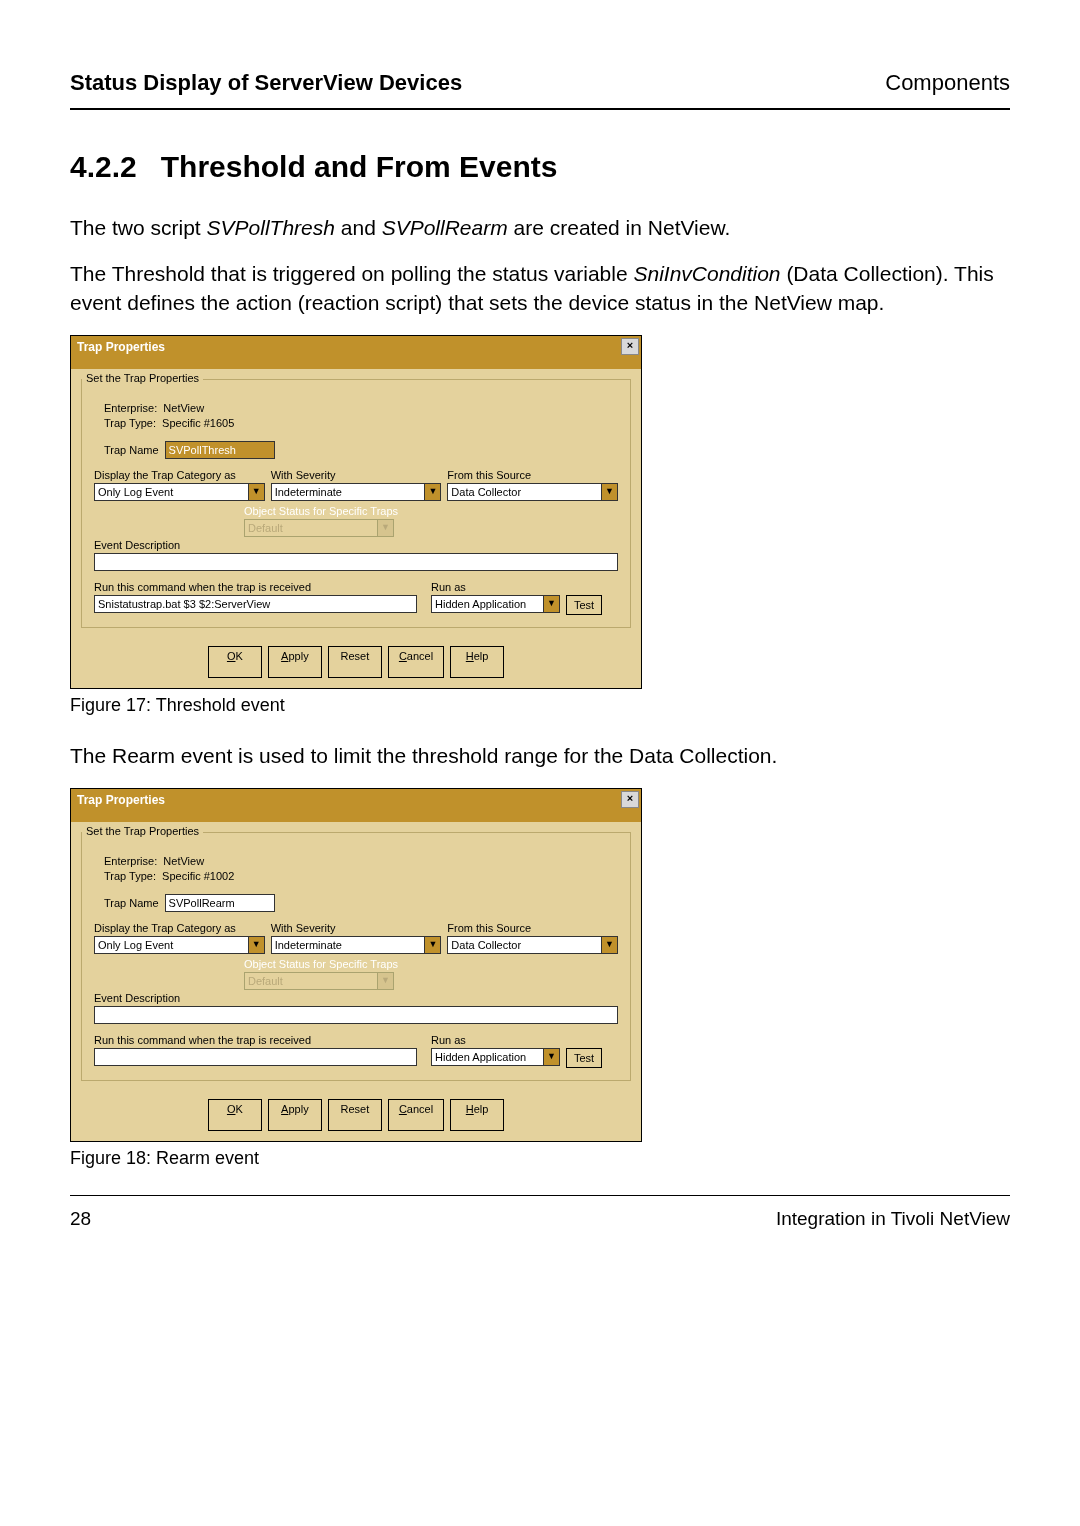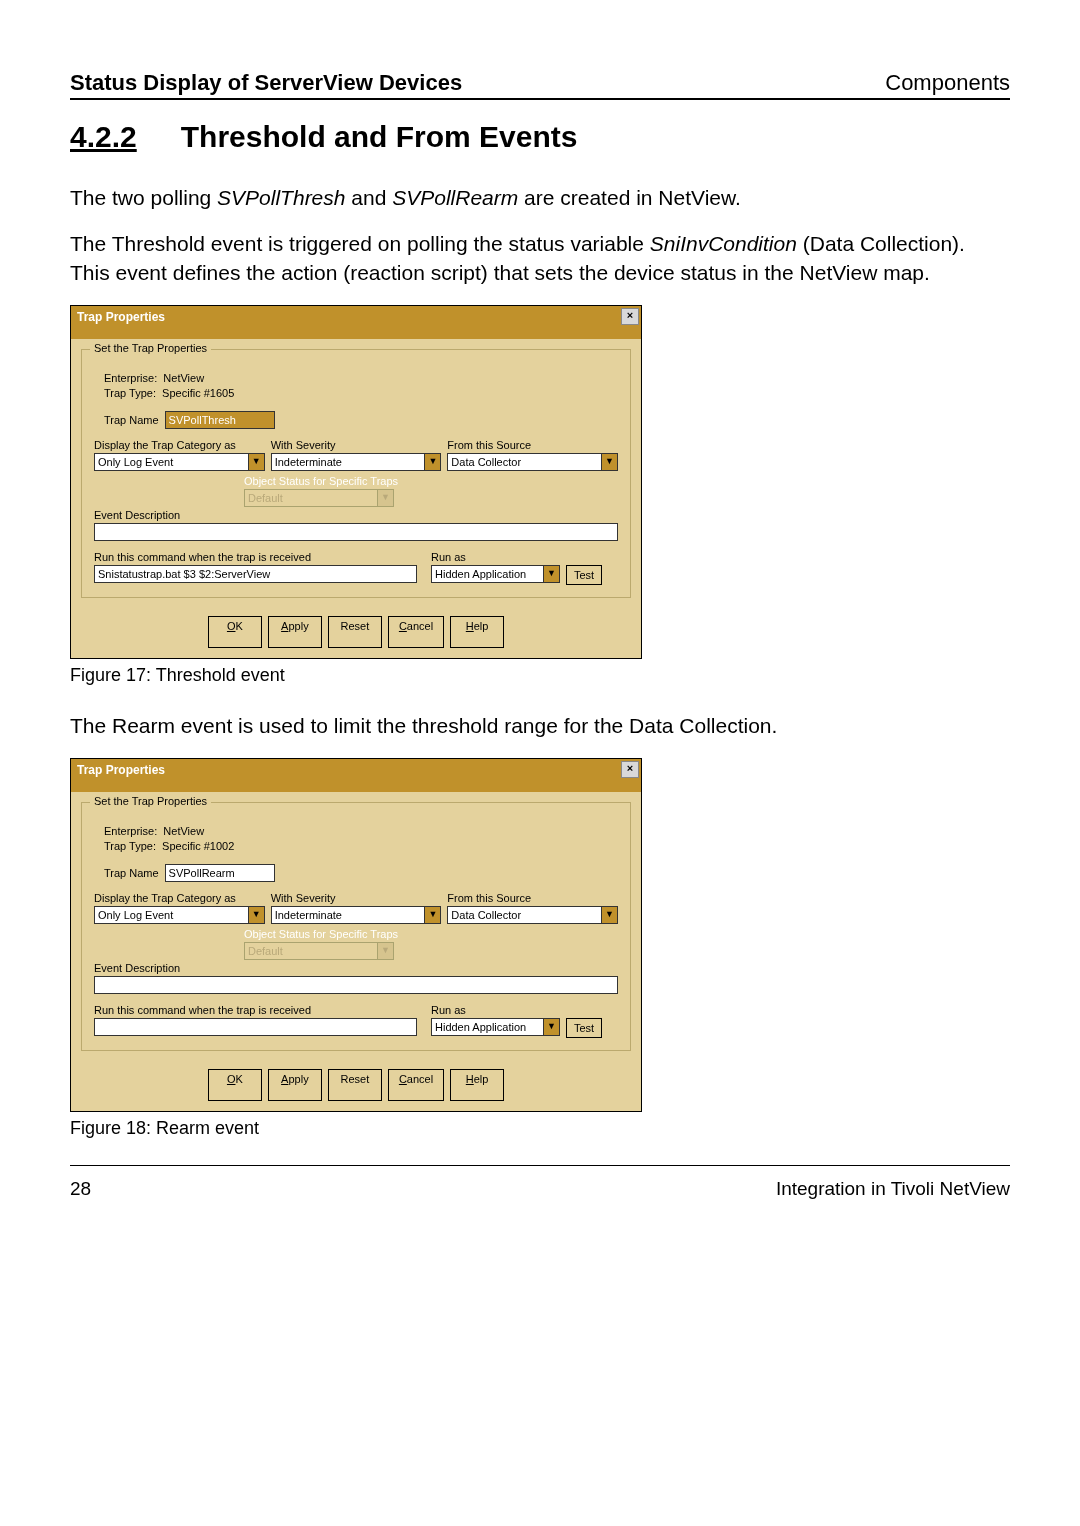"Status Display of ServerView Devices" .header-row { margin-bottom: 20px -> 40px; padding-bottom: 2px -> 12px }
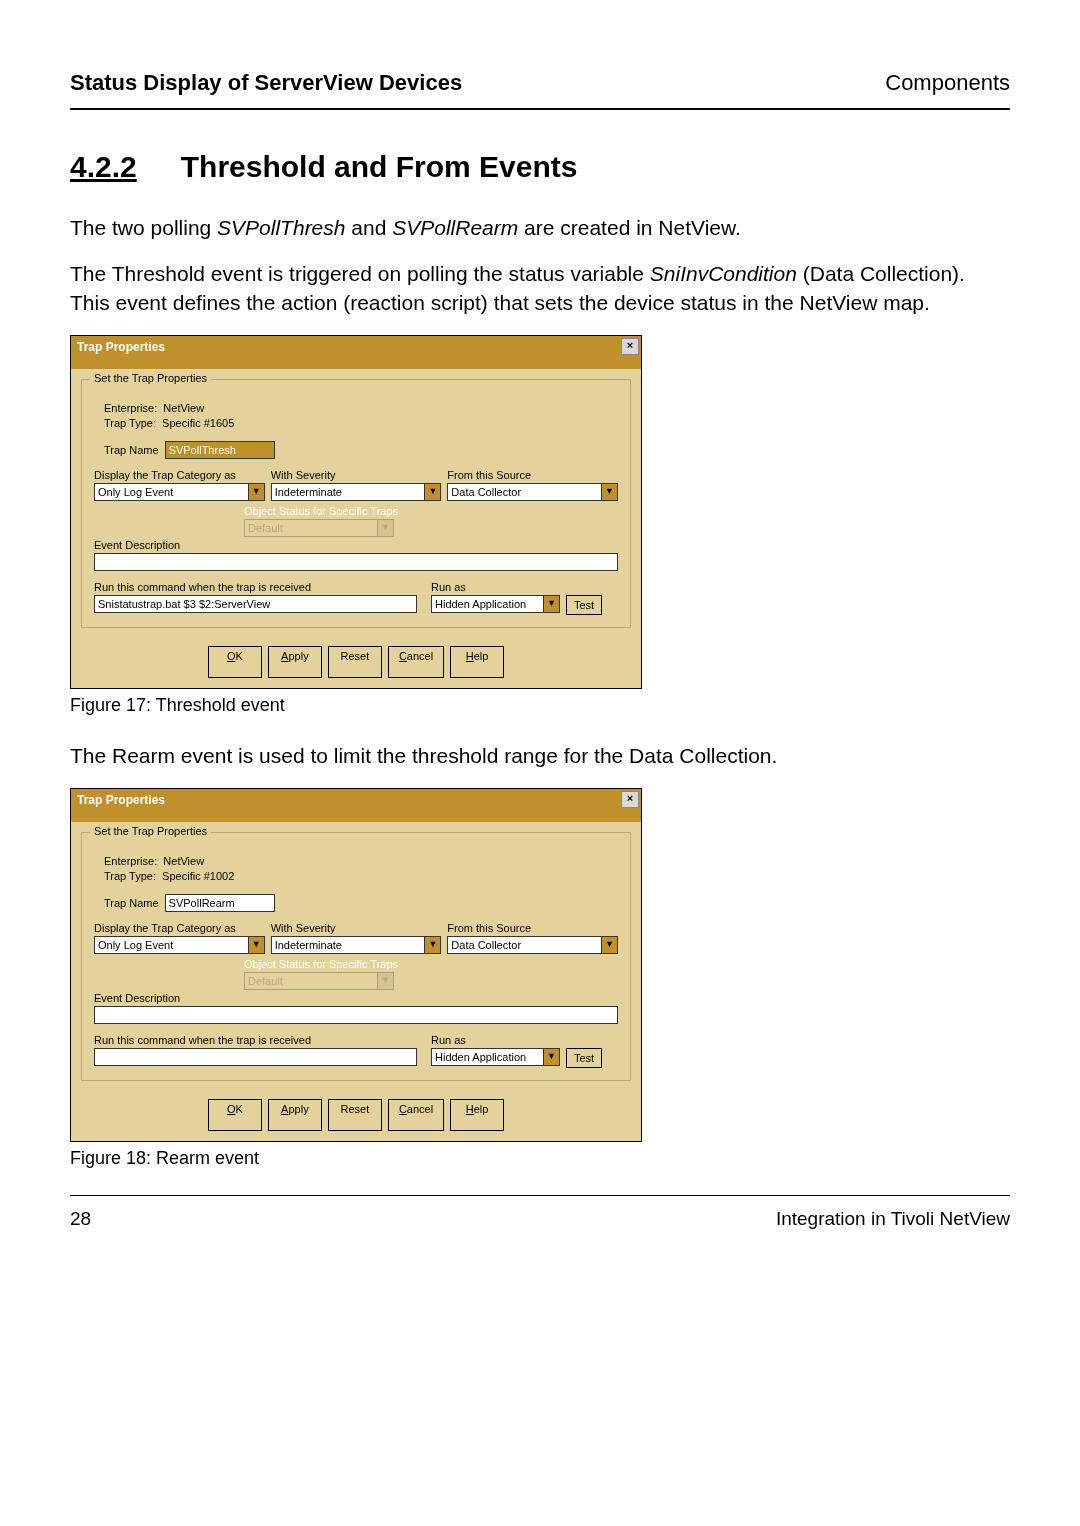"4.2.2" .section-number { margin-right: 44px -> 24px; text-decoration: underline -> none }
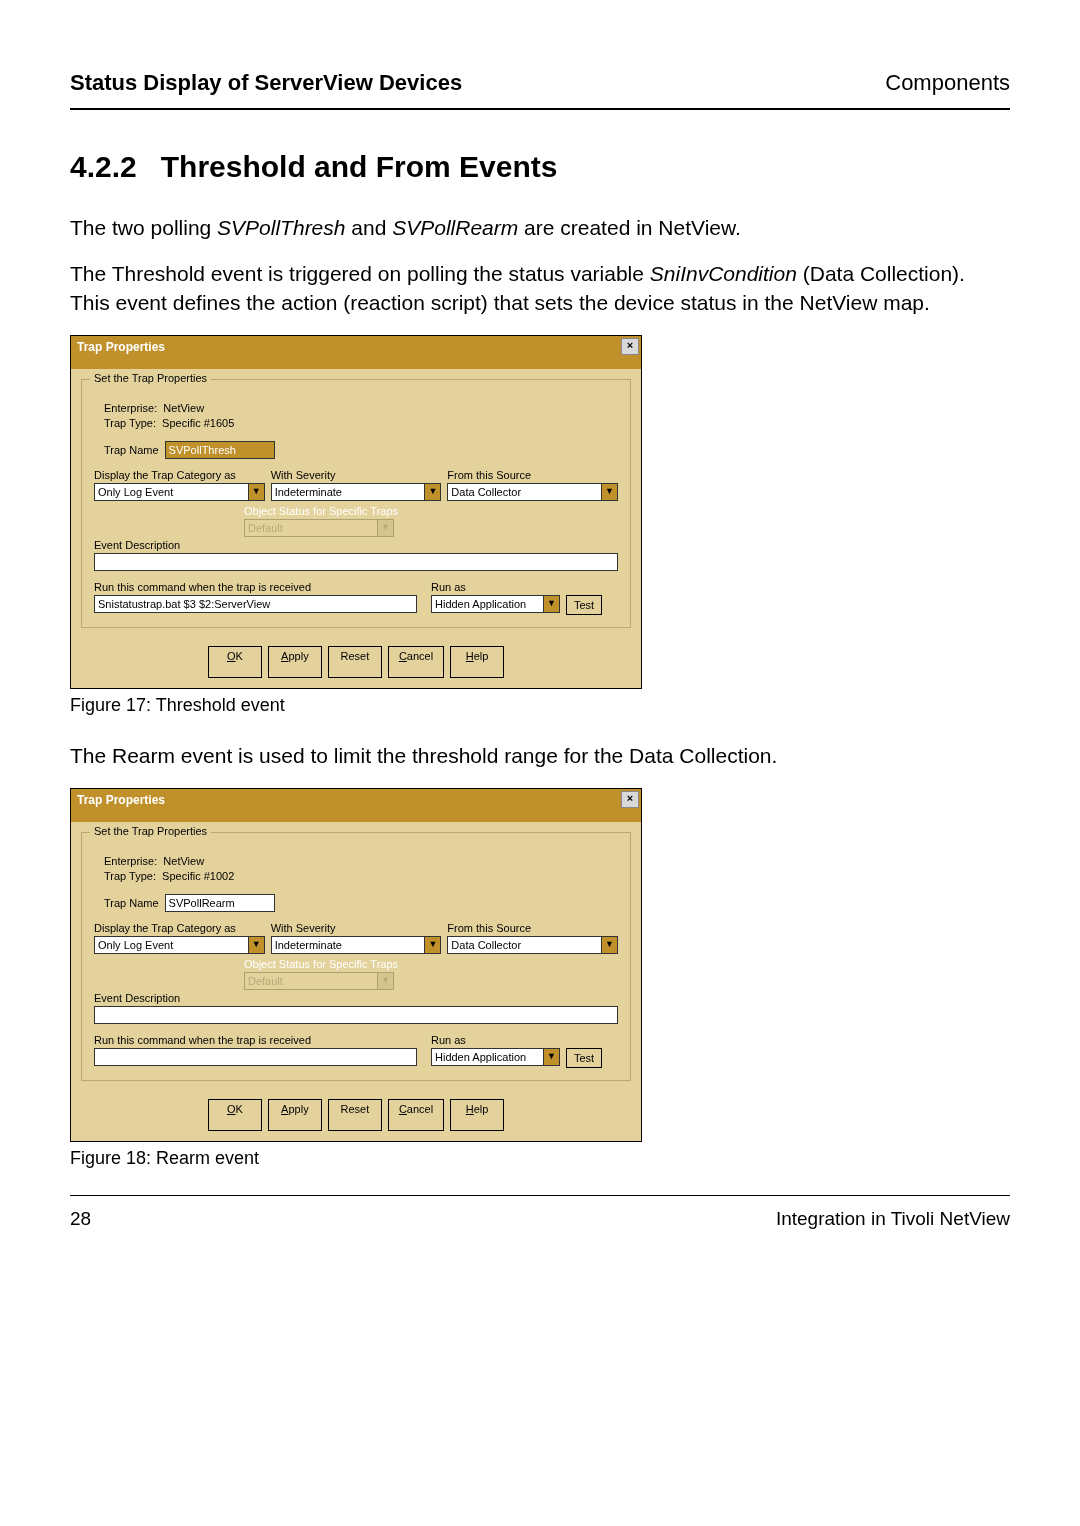"The two polling" span { text: polling -> script }
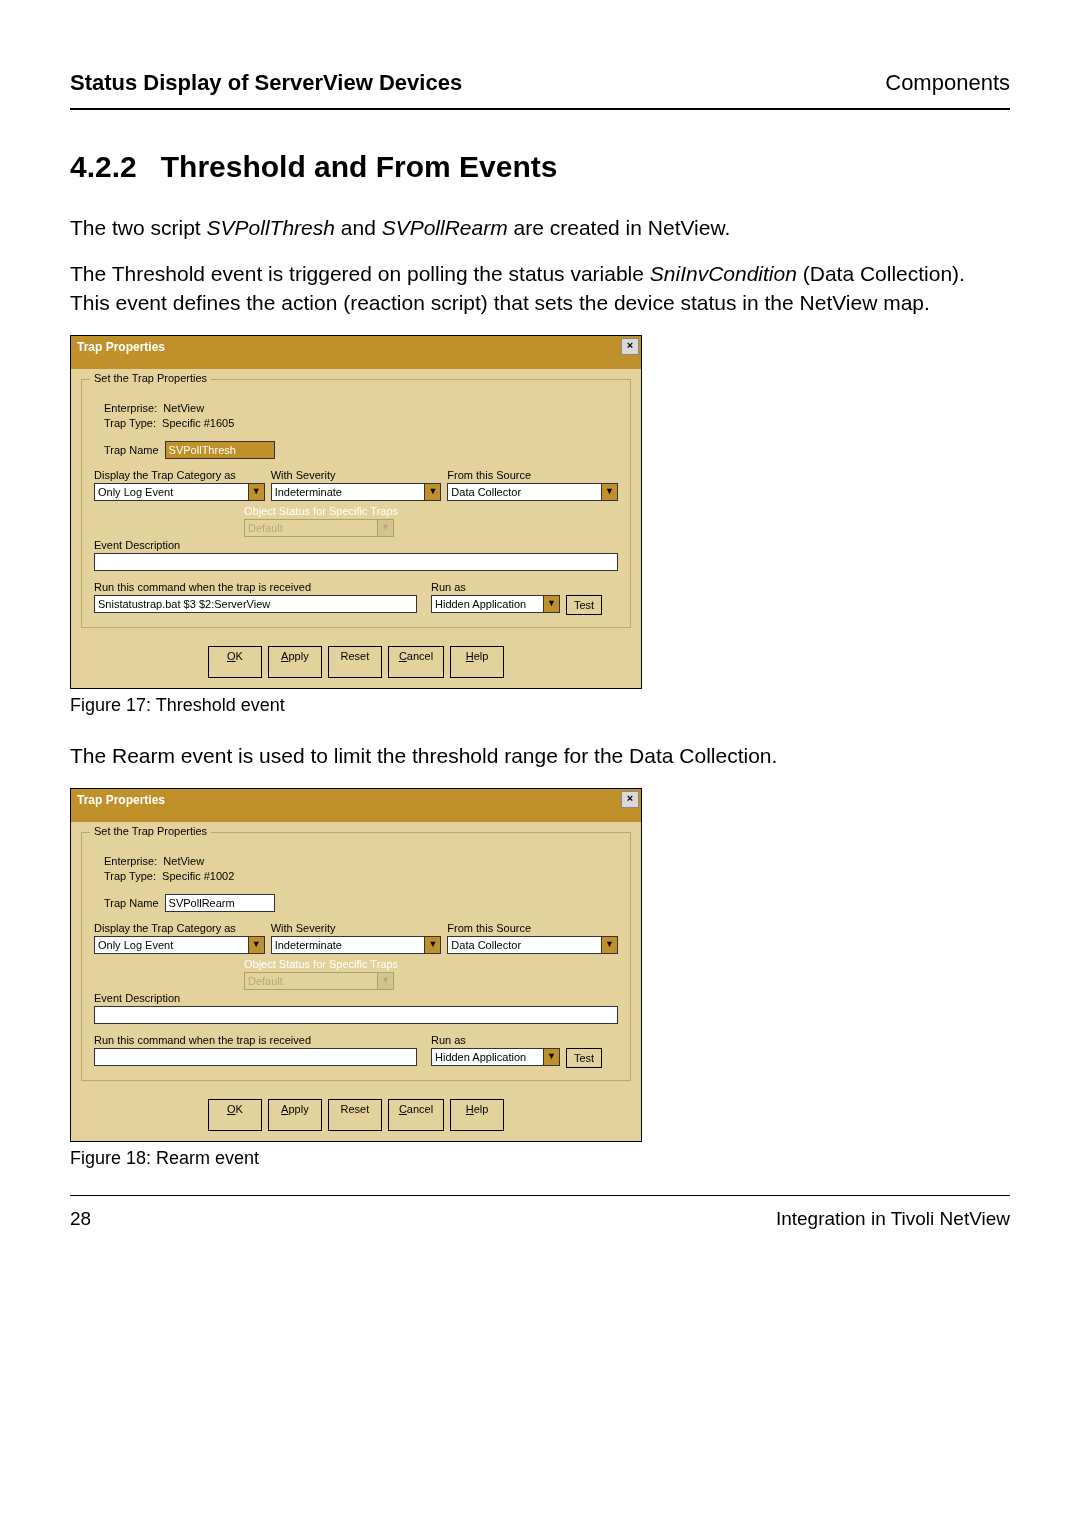"The Threshold event is triggered" span { text: event -> that }
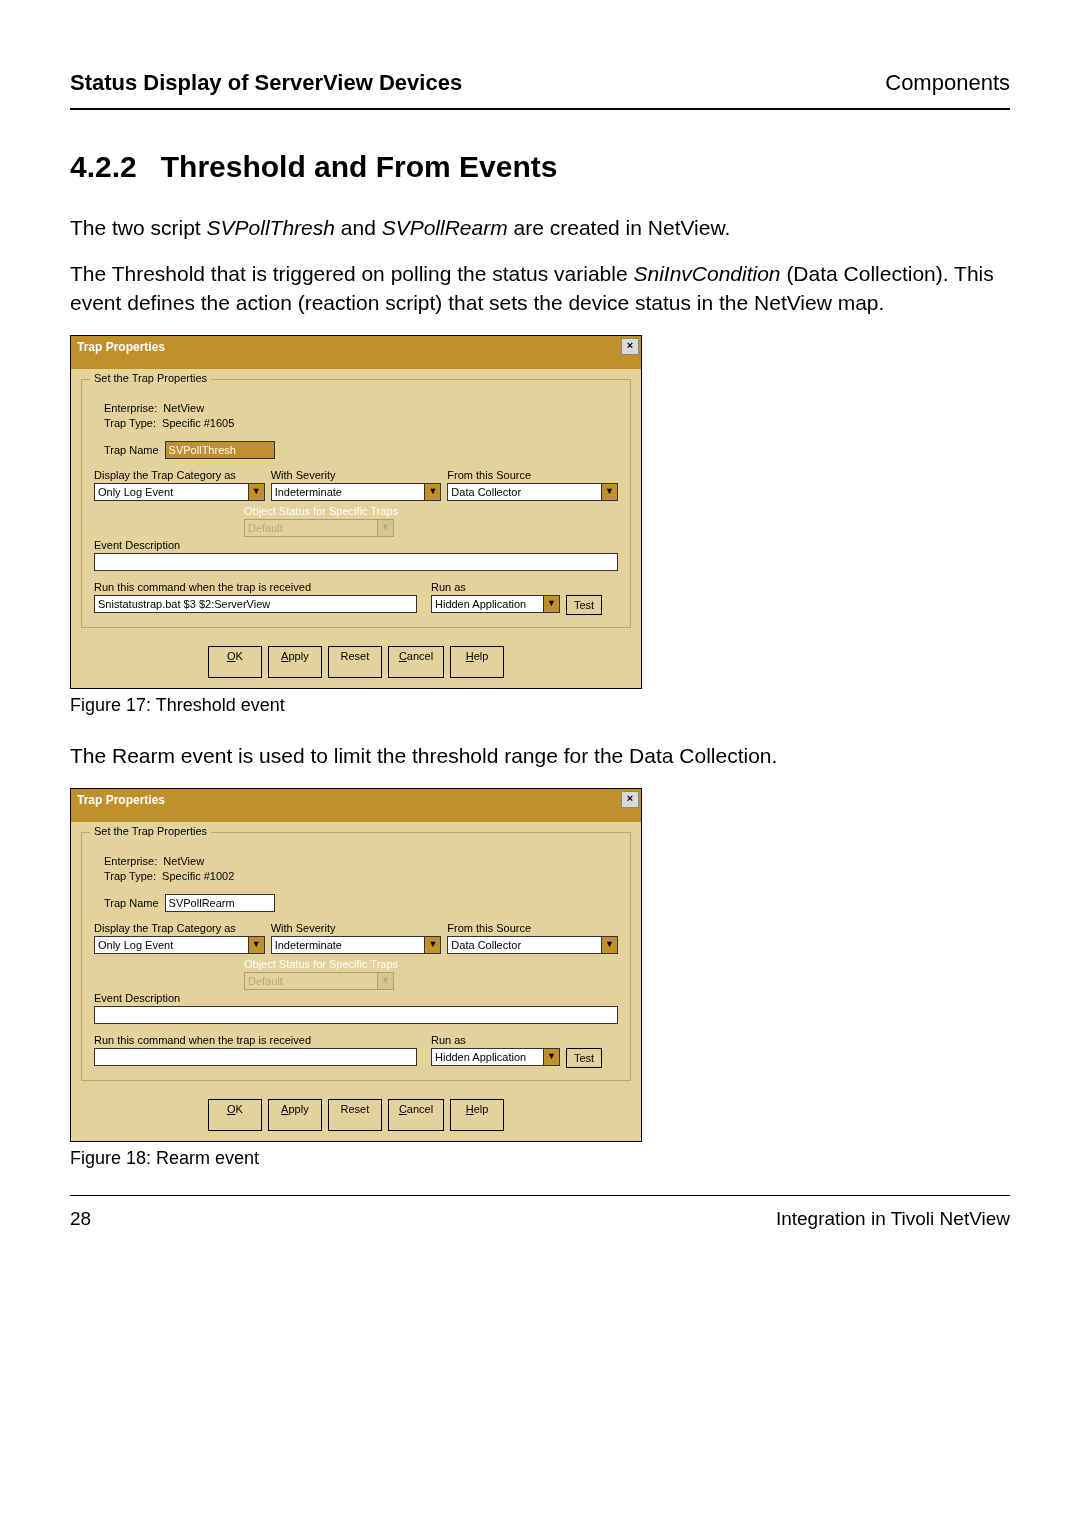"Set the Trap Properties" .groupbox-legend { left: 8px -> 0 }
